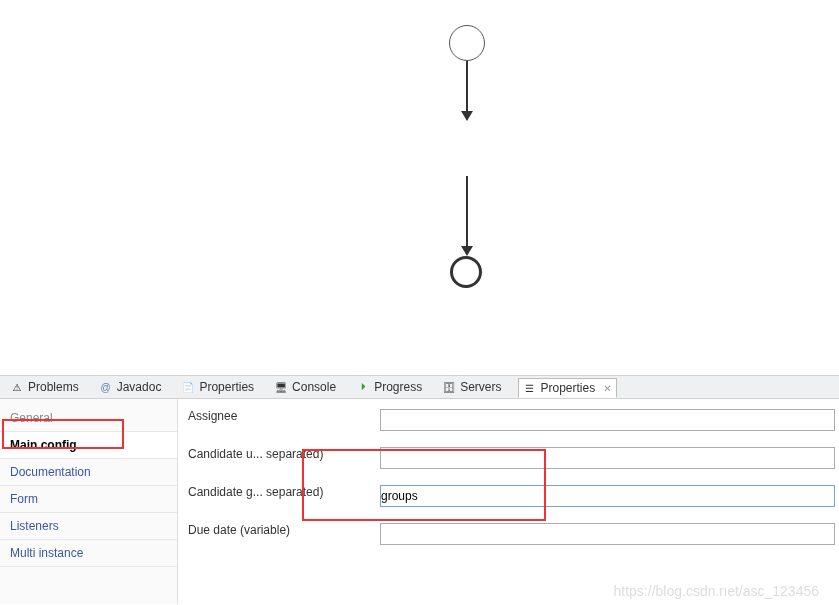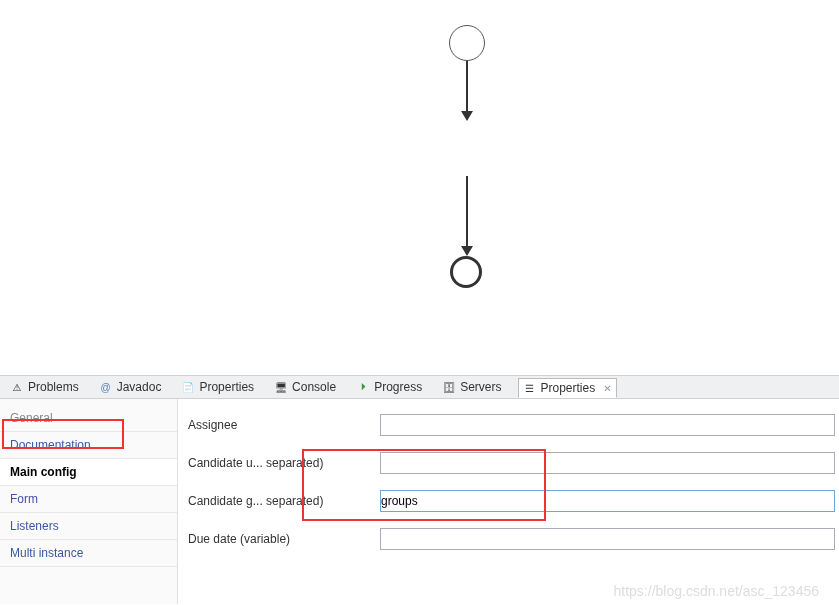"Assignee" .form-row { align-items: center -> none }
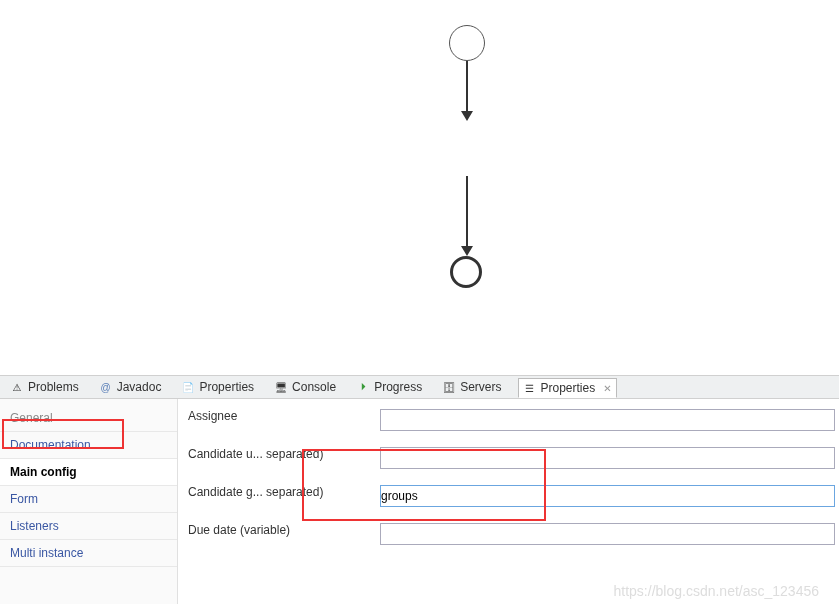"Documentation" div.side-tab { order: before "Main config" -> after "Main config" }
